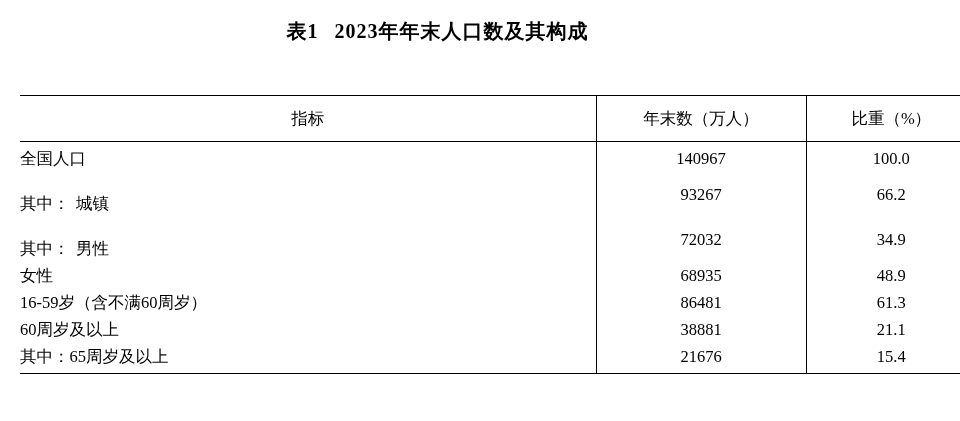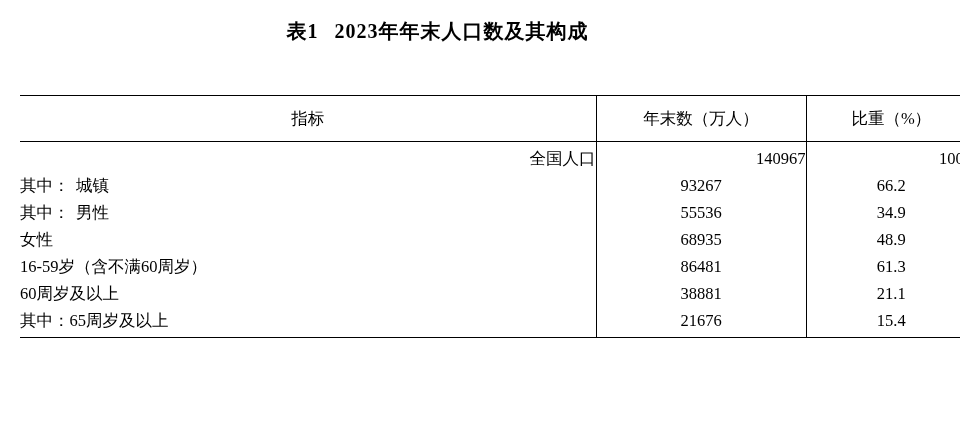"全国人口" table.data tbody tr:first-child td { text-align: right -> none }
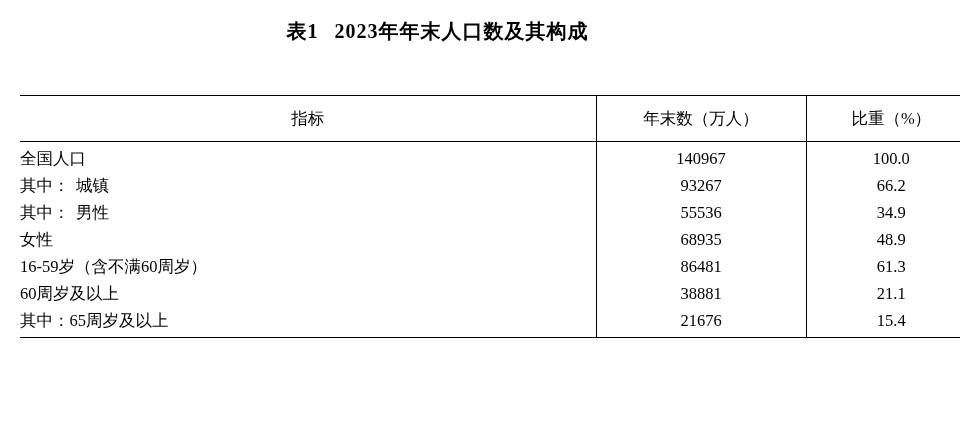"其中：" .lbl-sub { margin-top: none -> 18px }
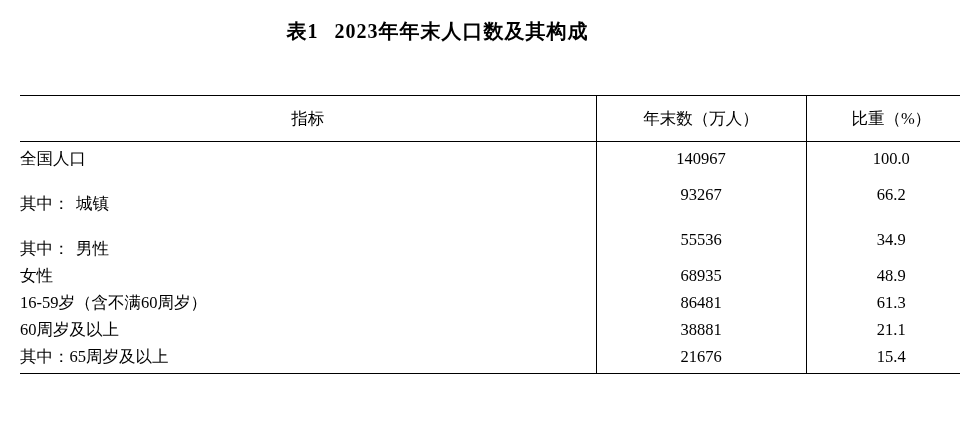"55536" td.c-num { text: 55536 -> 72032 }
